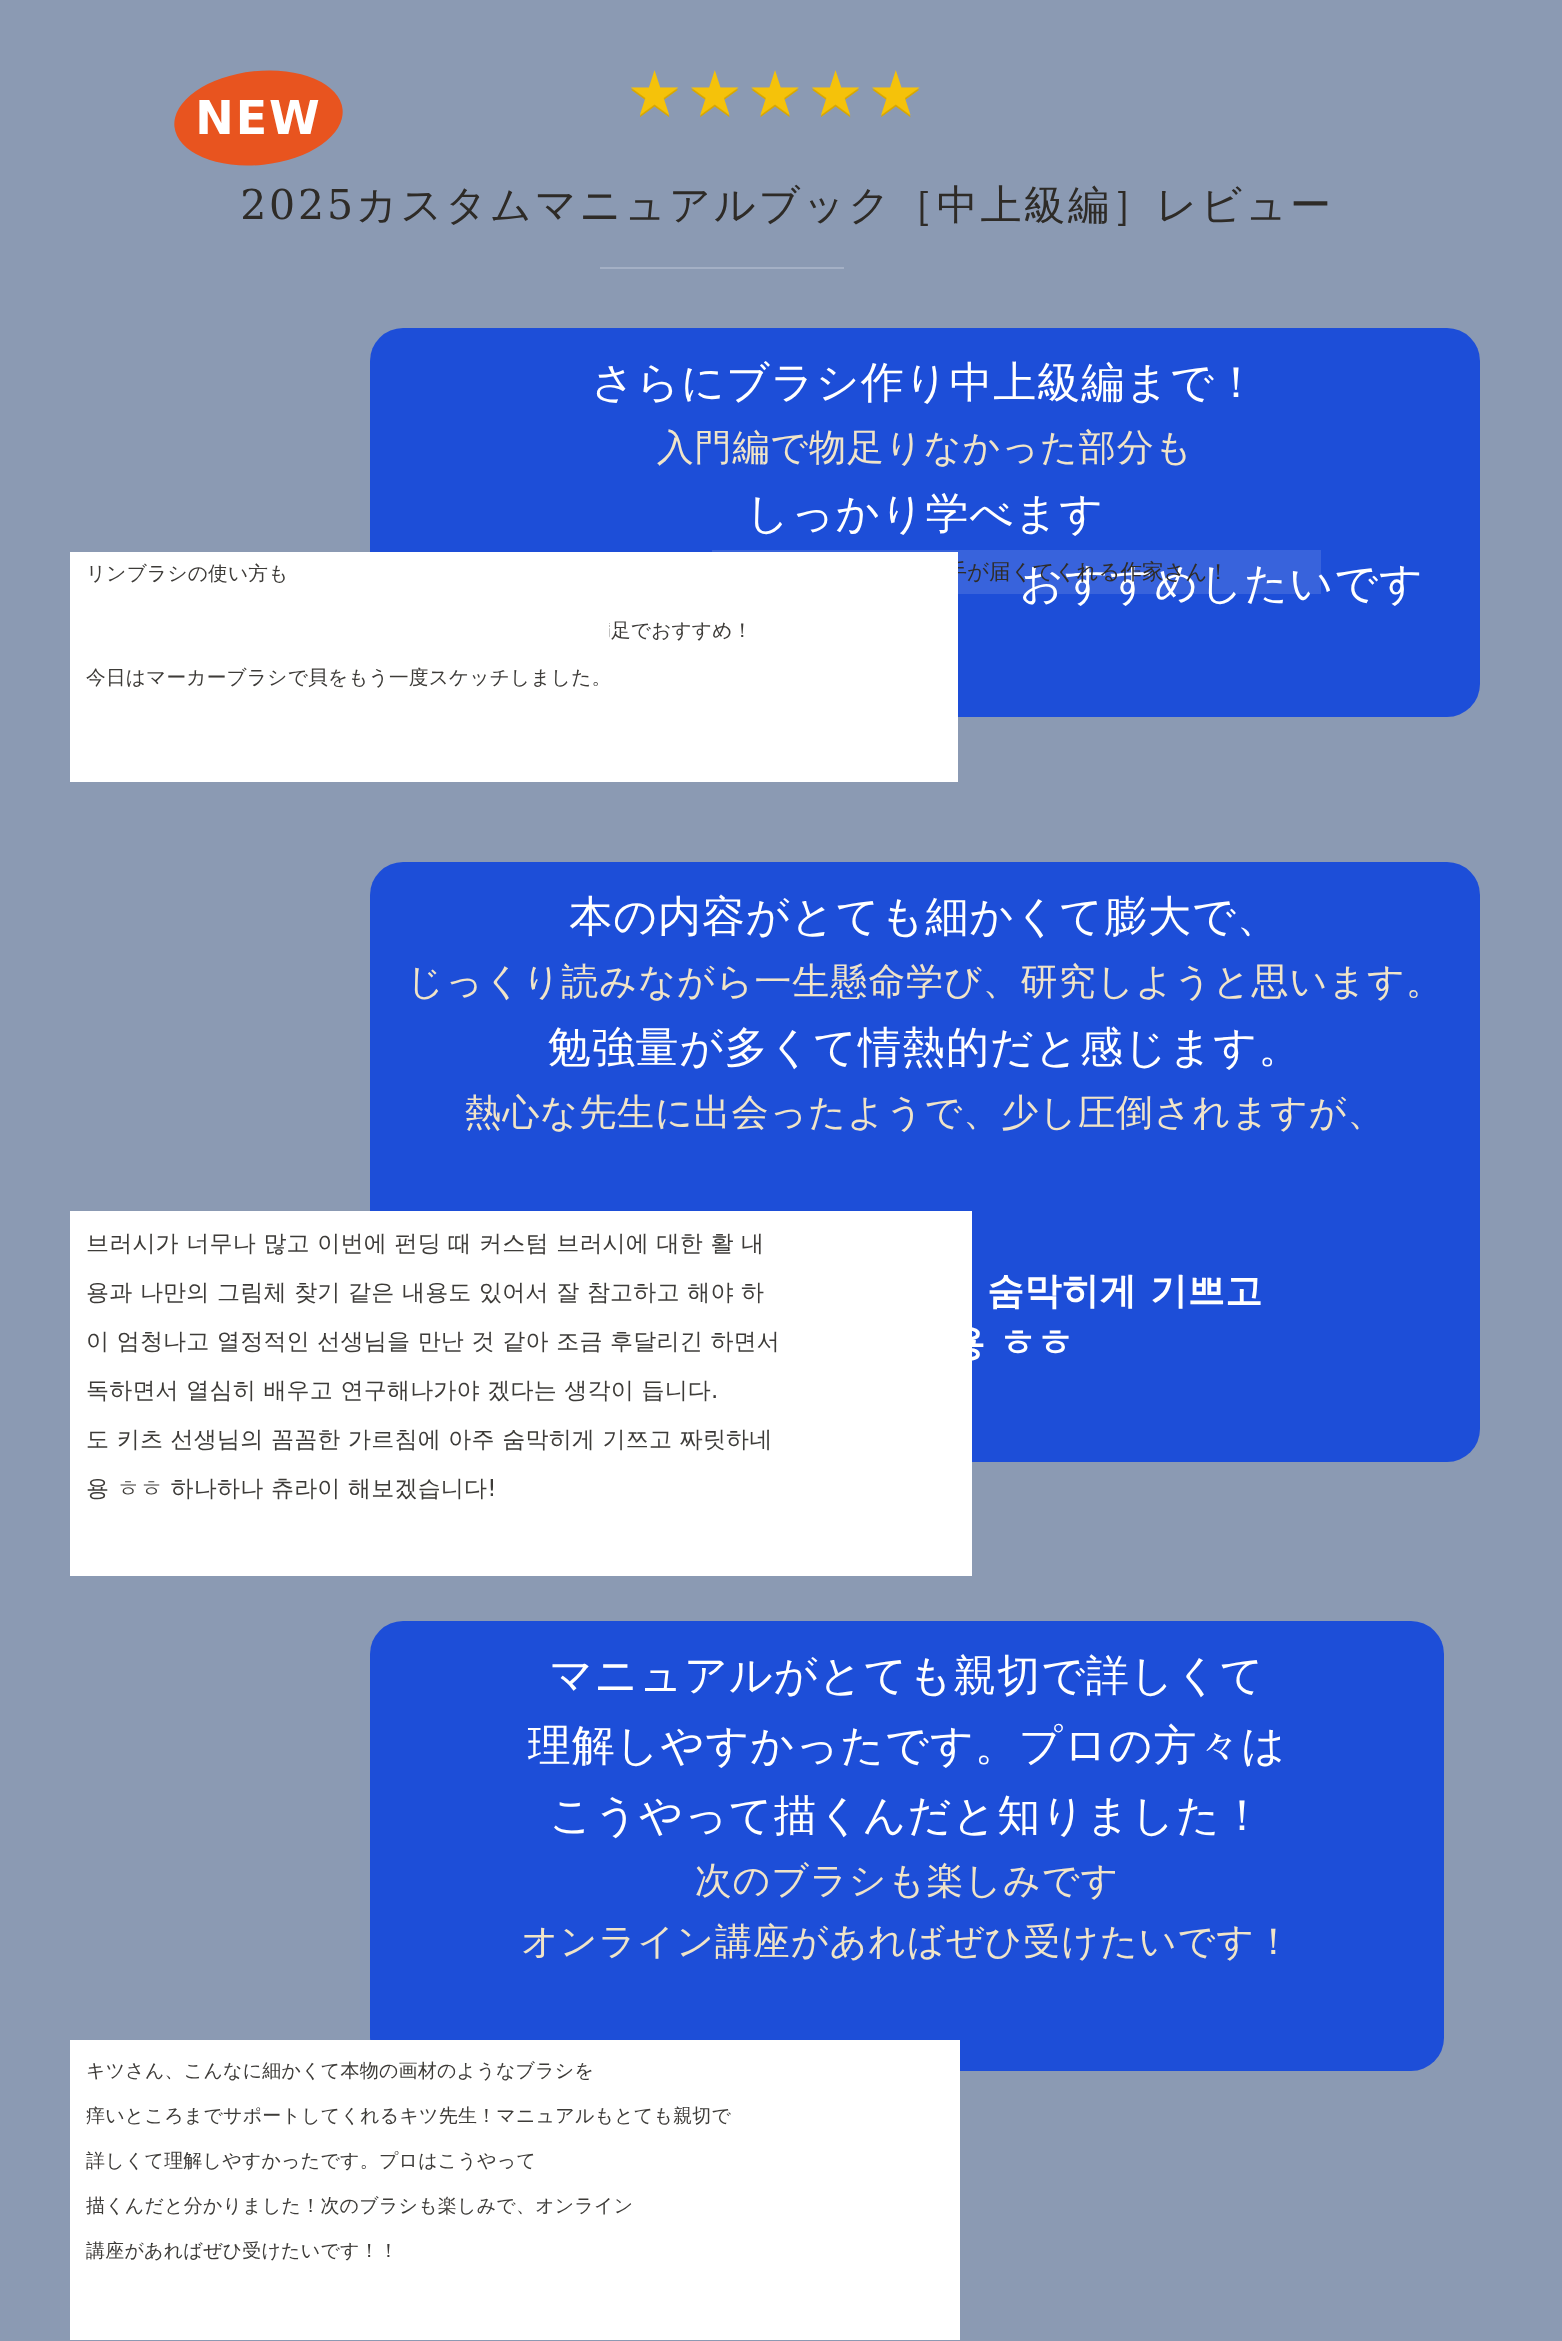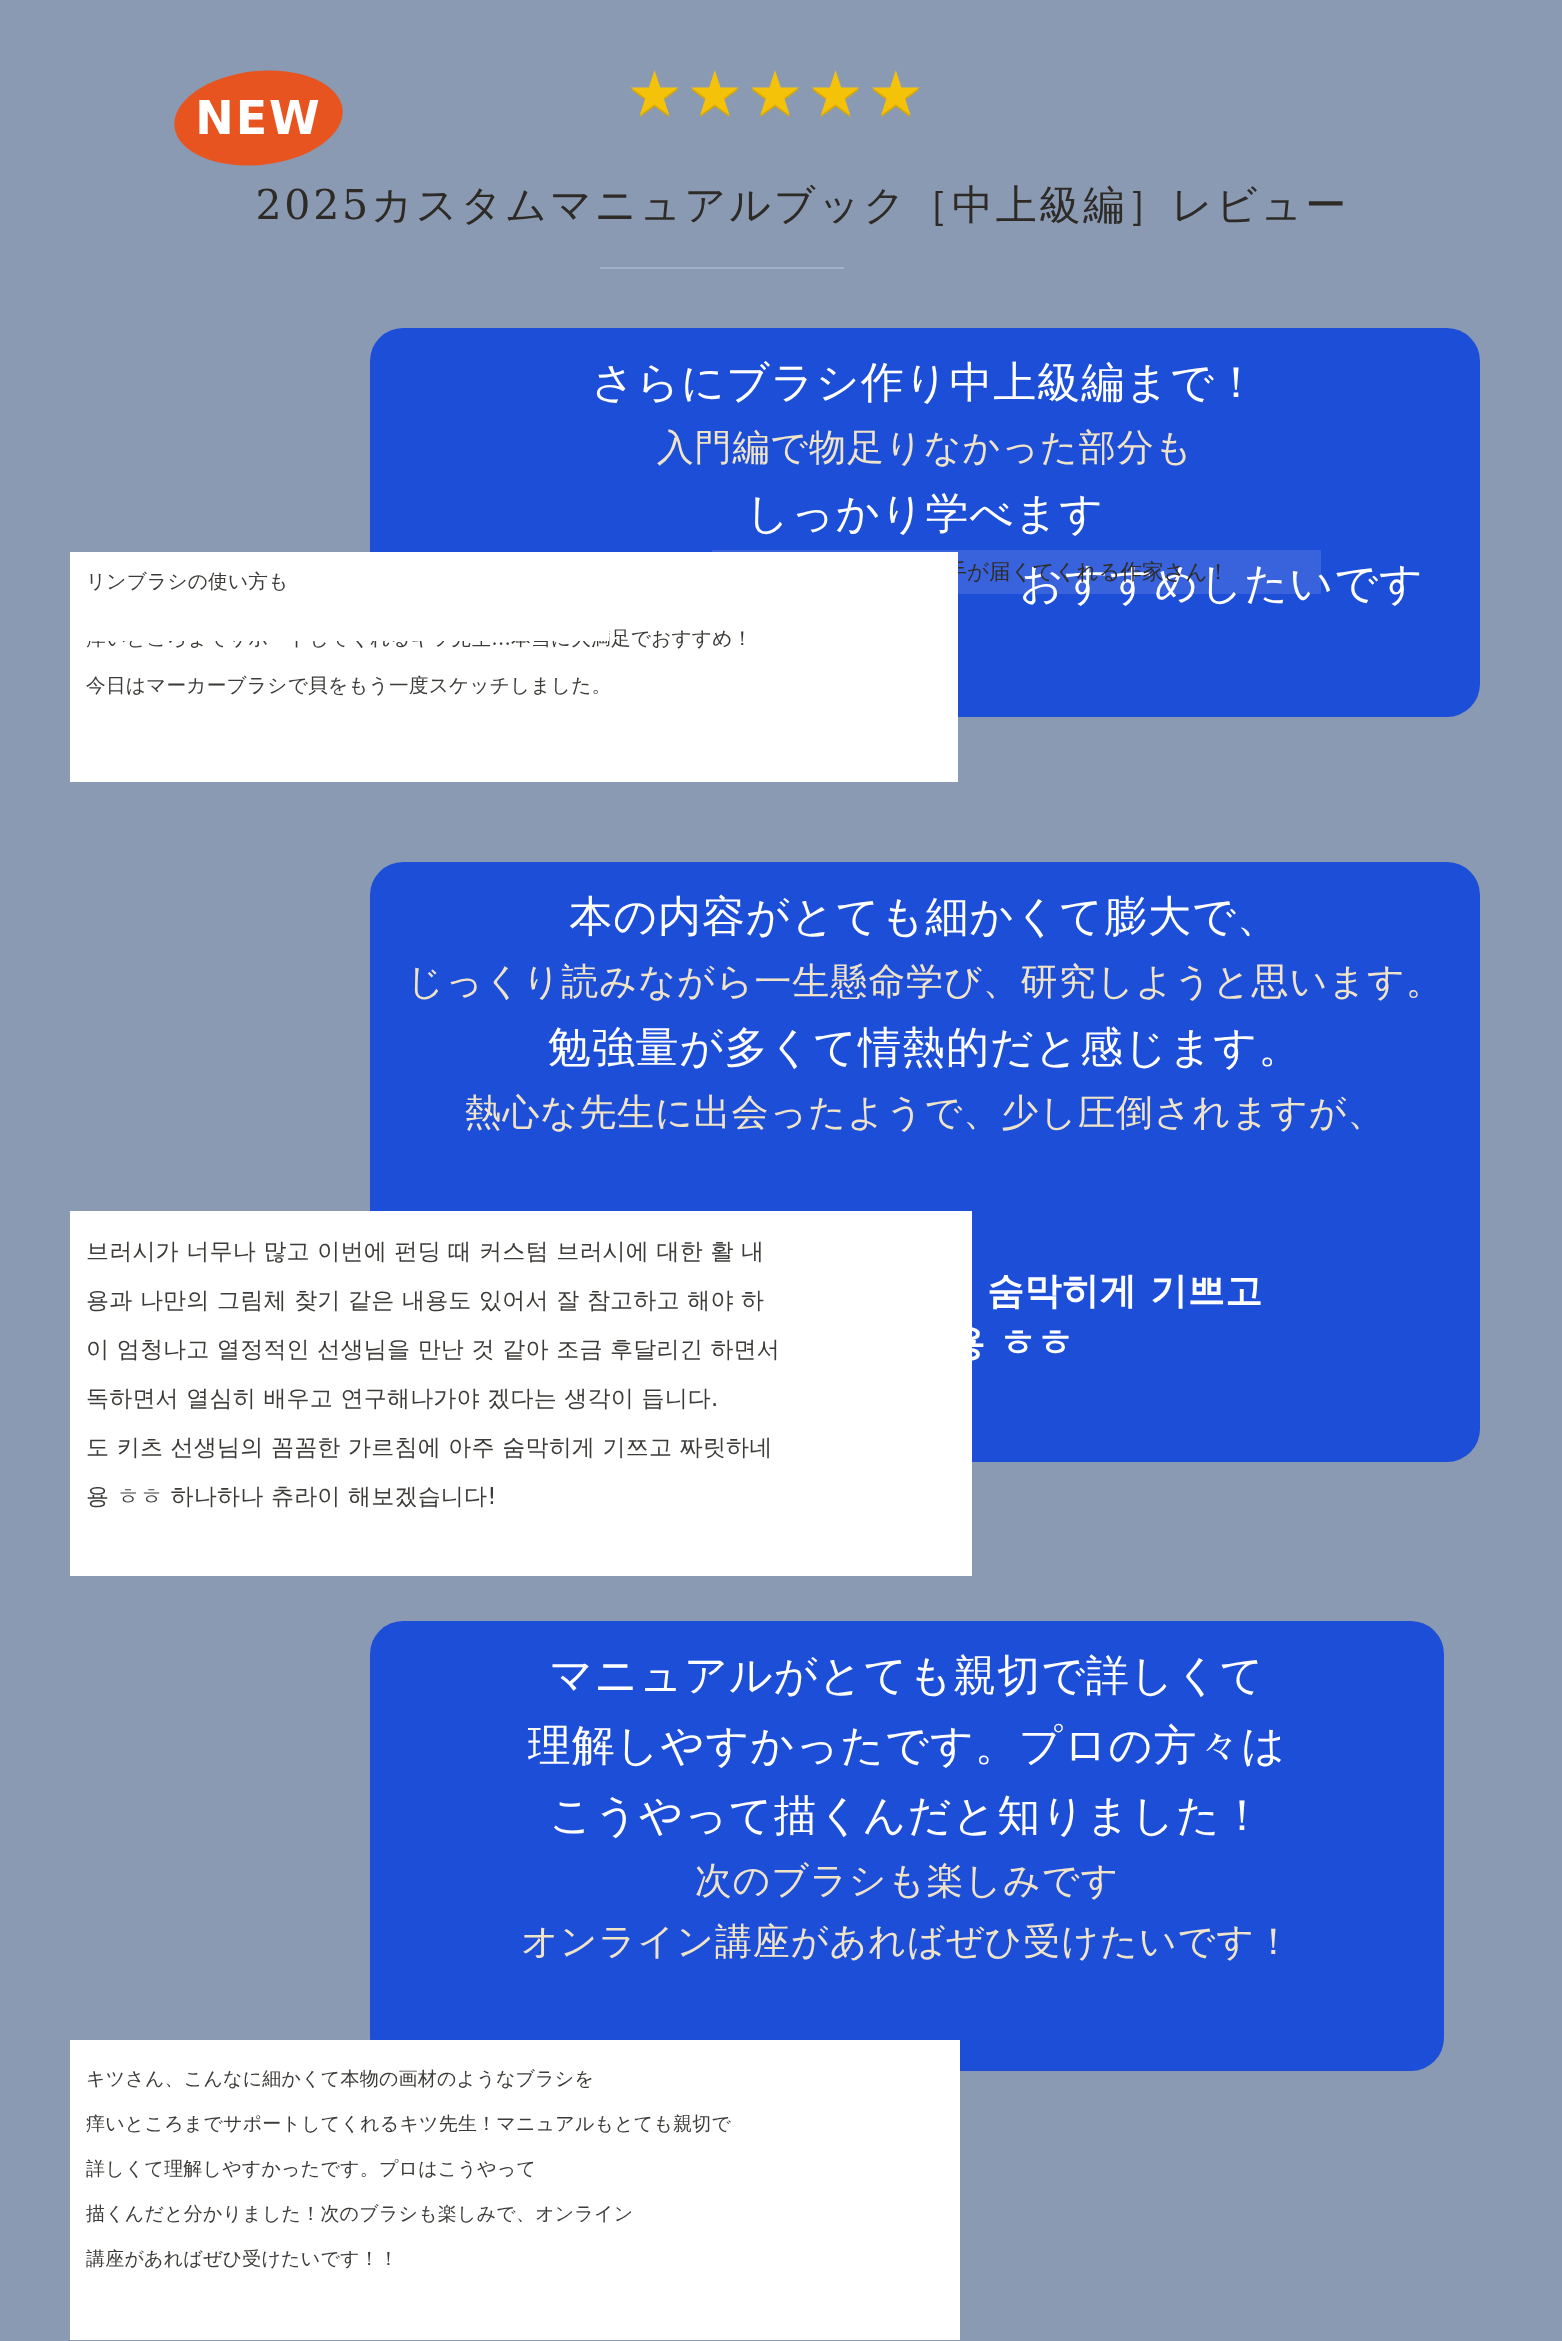"2025カスタムマニュアルブック［中上級編］レビュー" #header-title { text-align: right -> center }
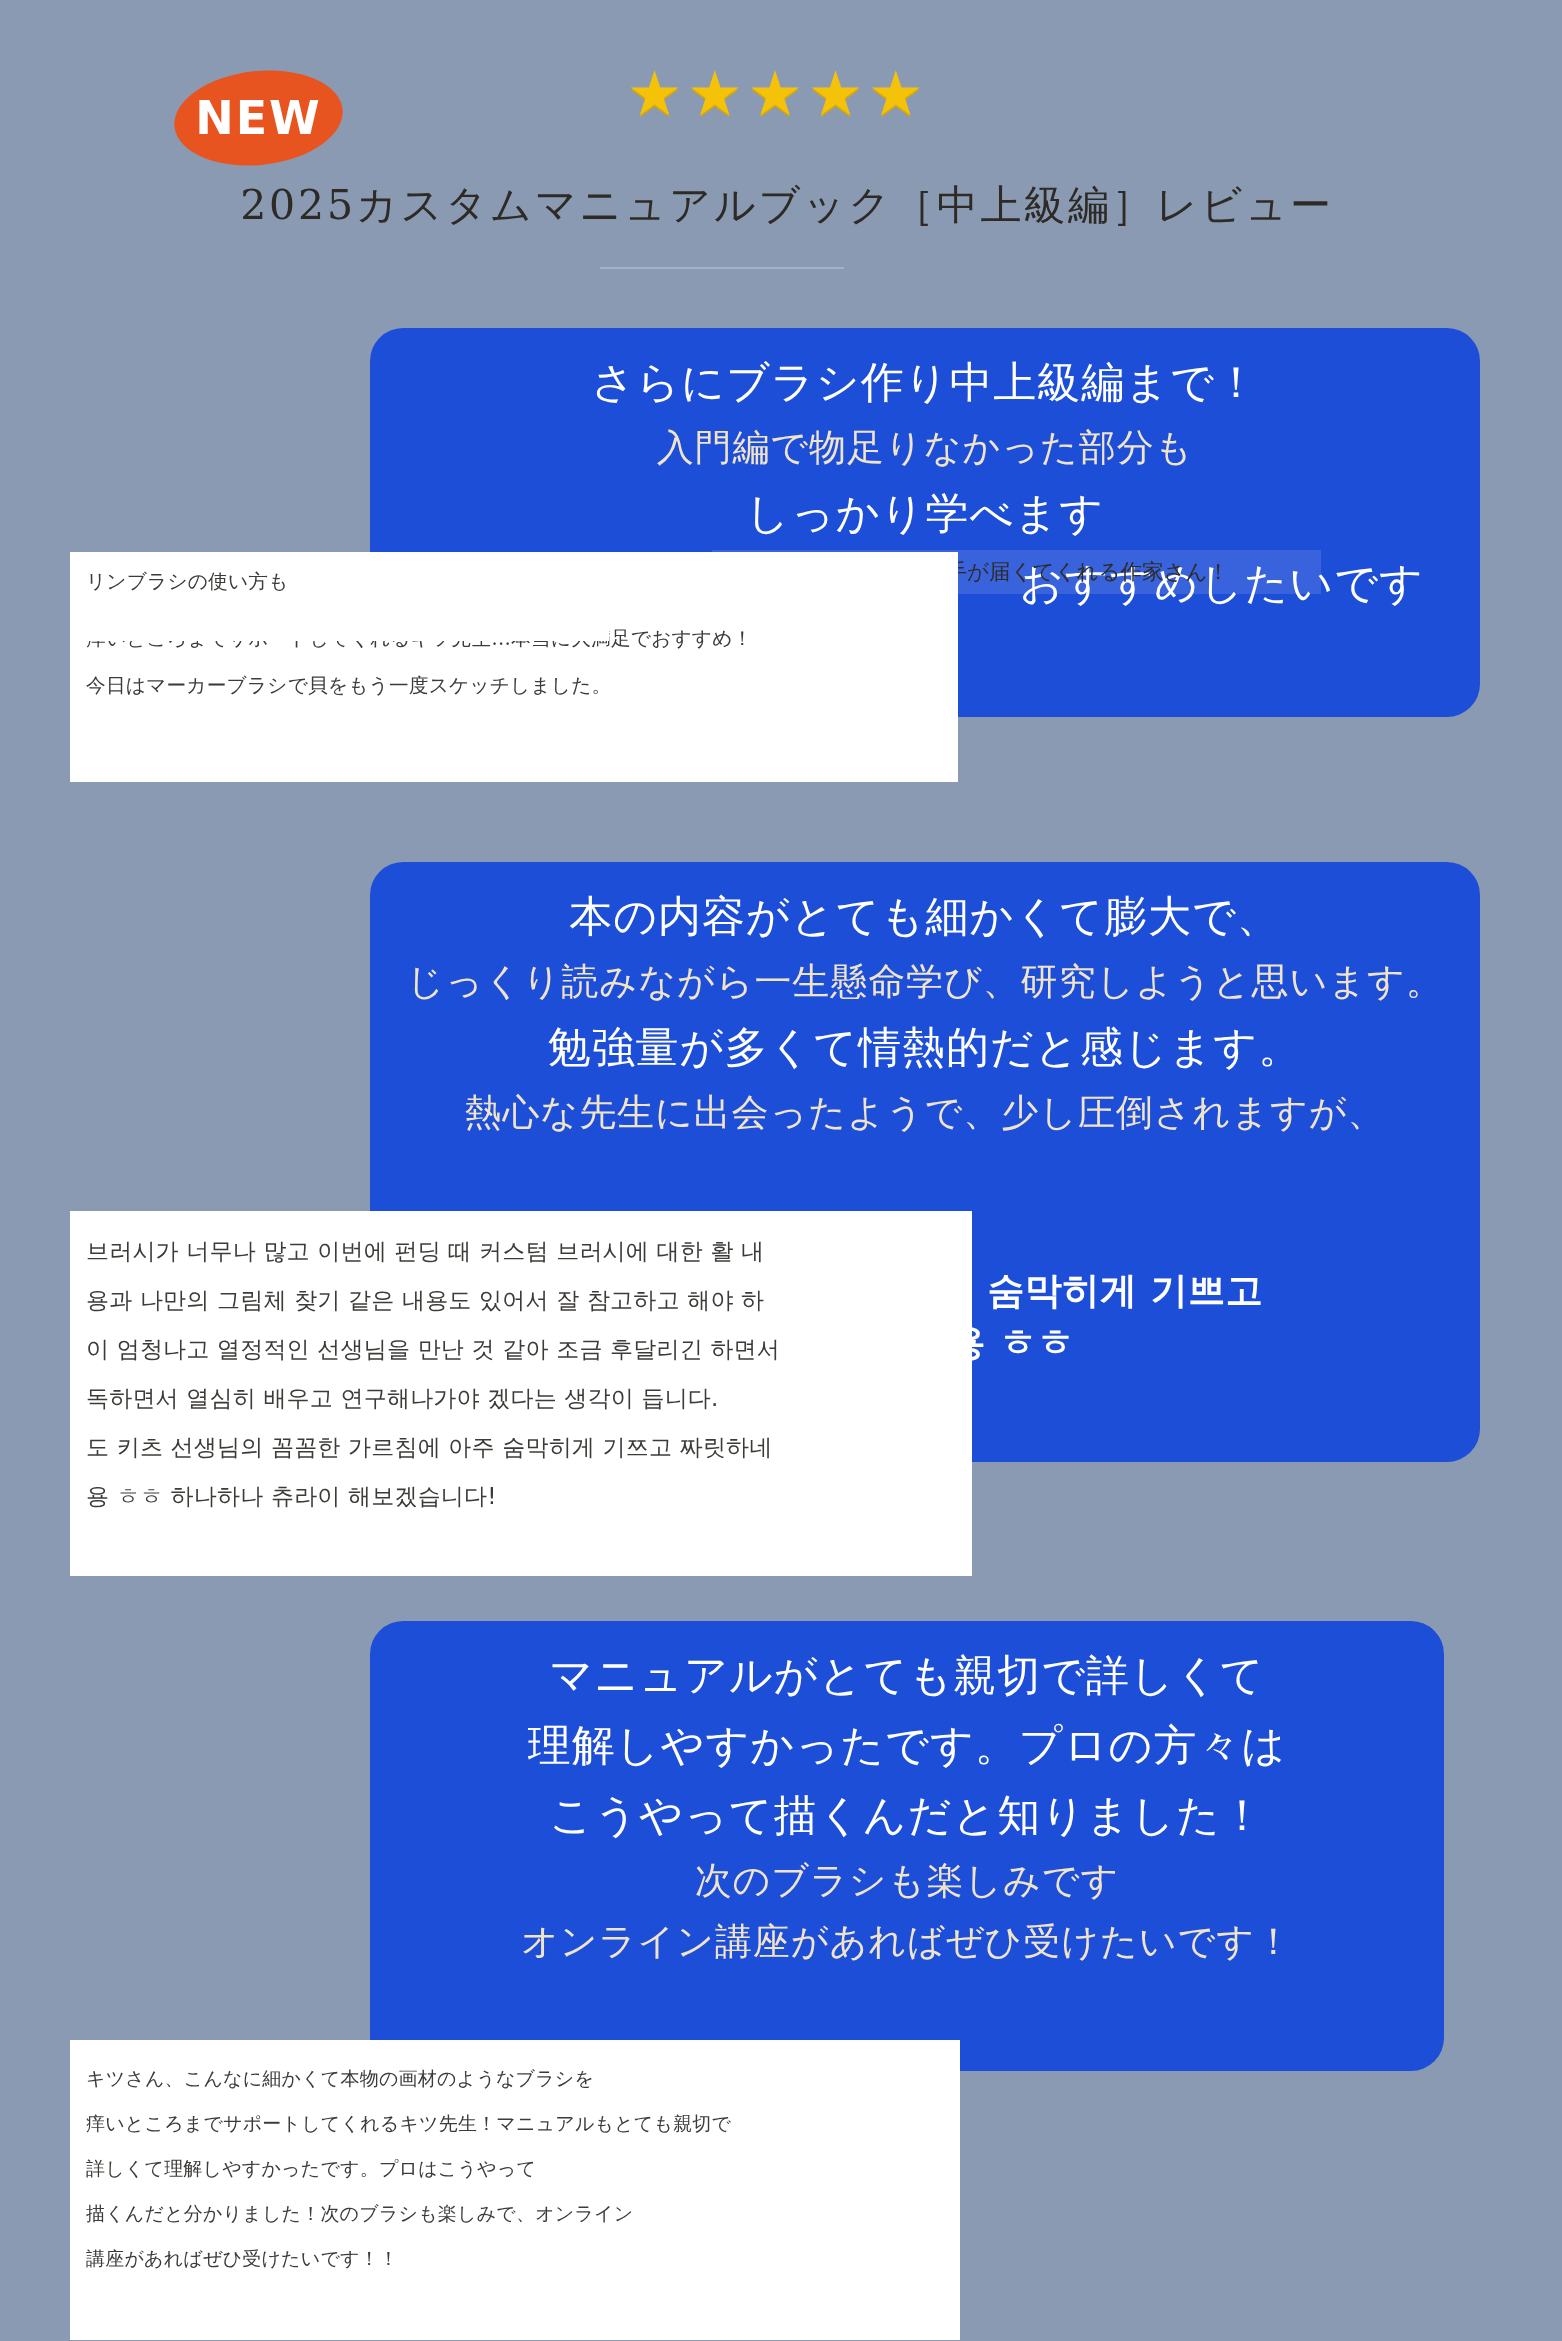"リンブラシの使い方も" .shot { padding: 16px 16px -> 8px 16px }
